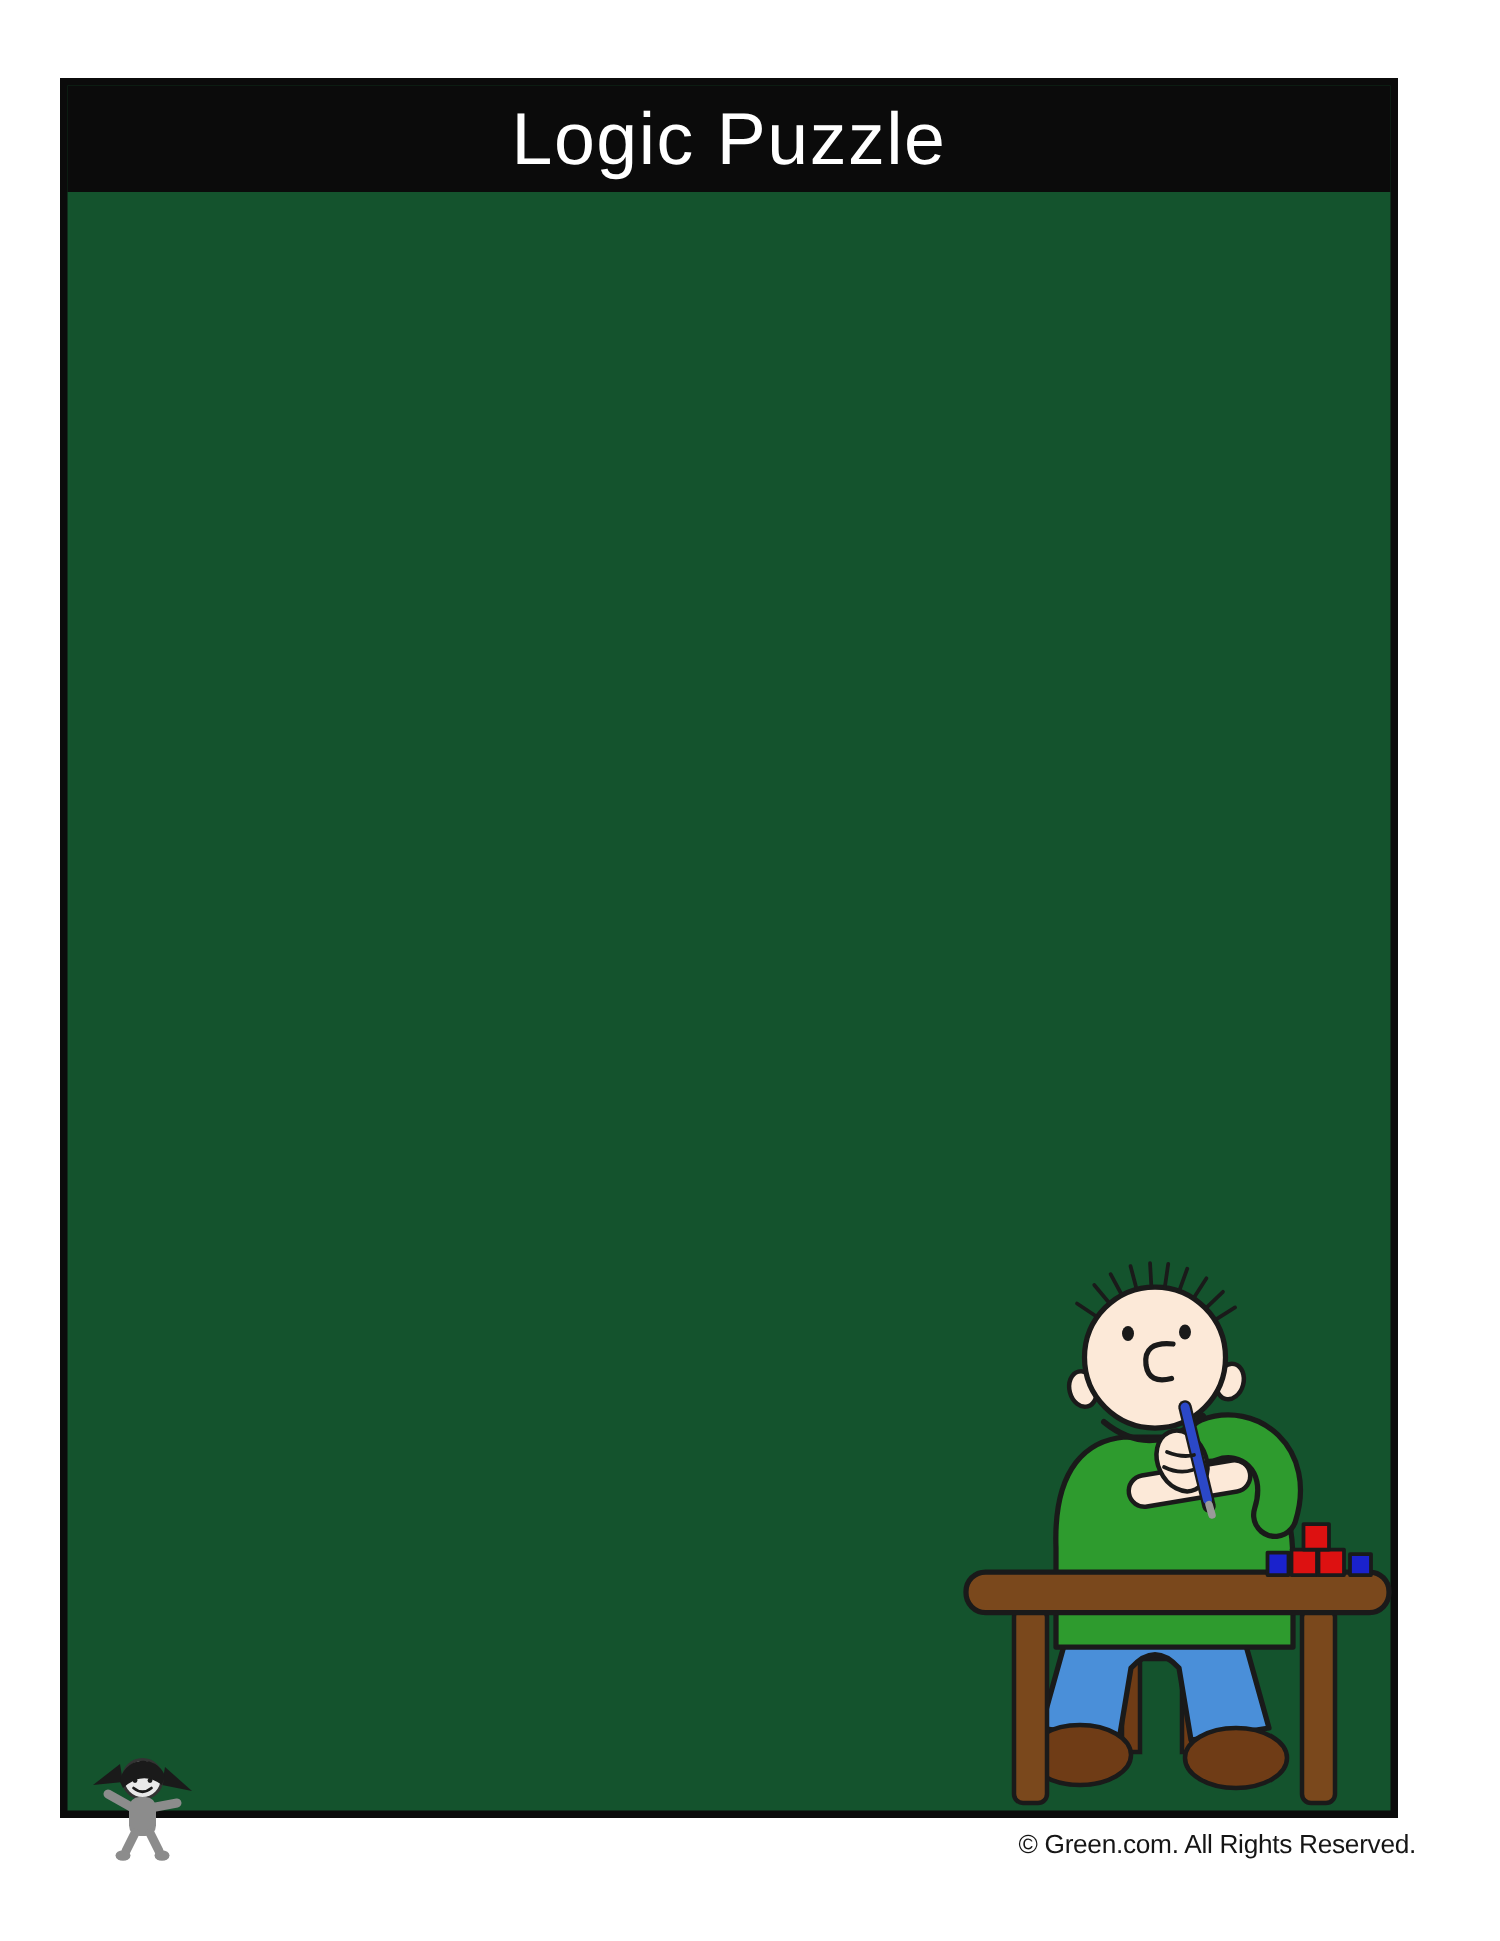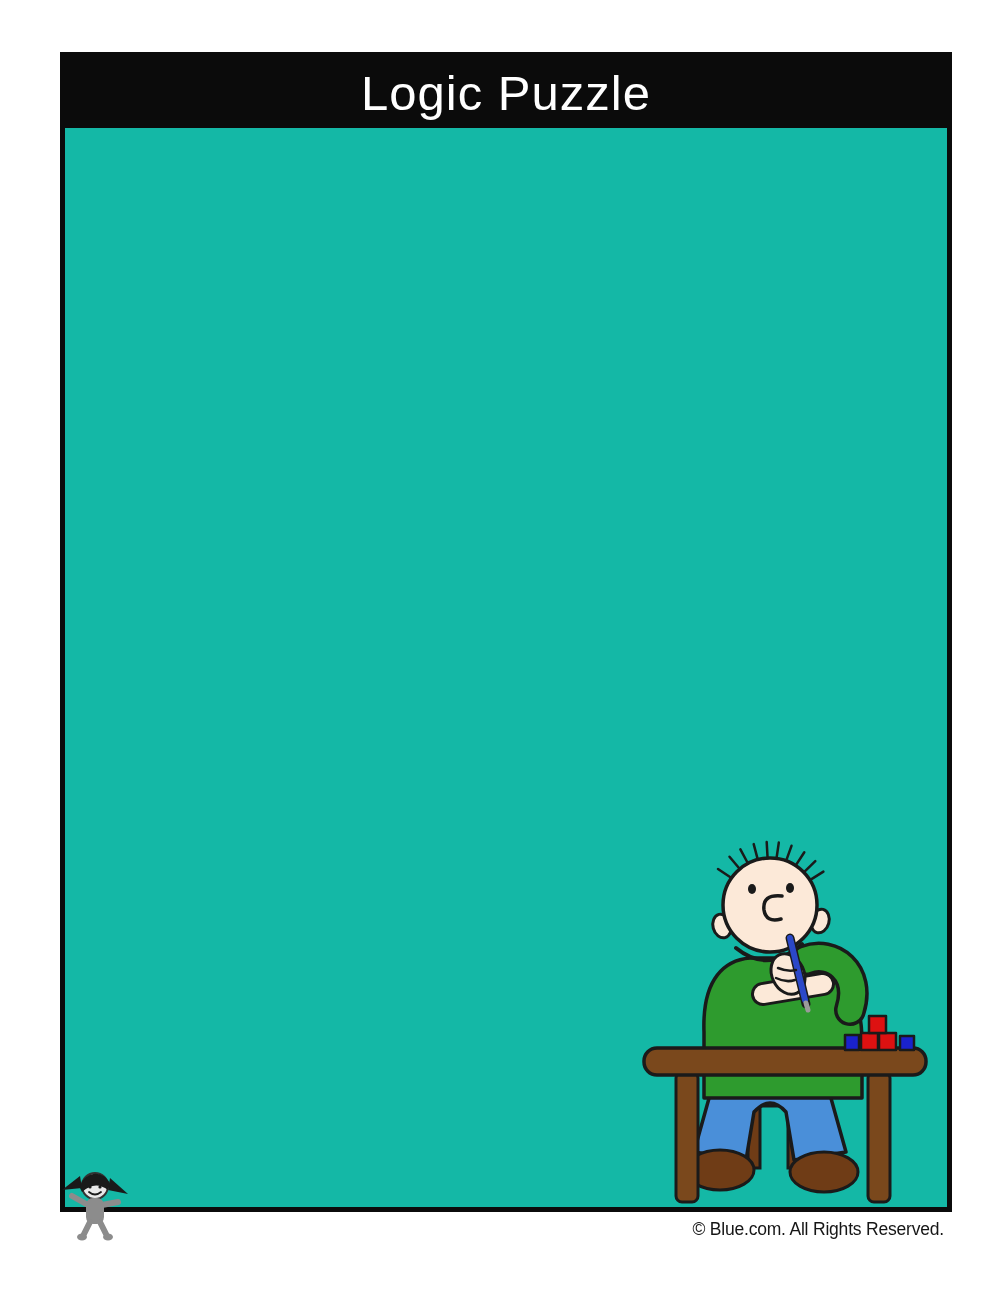"Logic Puzzle" .frame { background: #14b8a6 -> #14532d; left: 60px -> 40px }
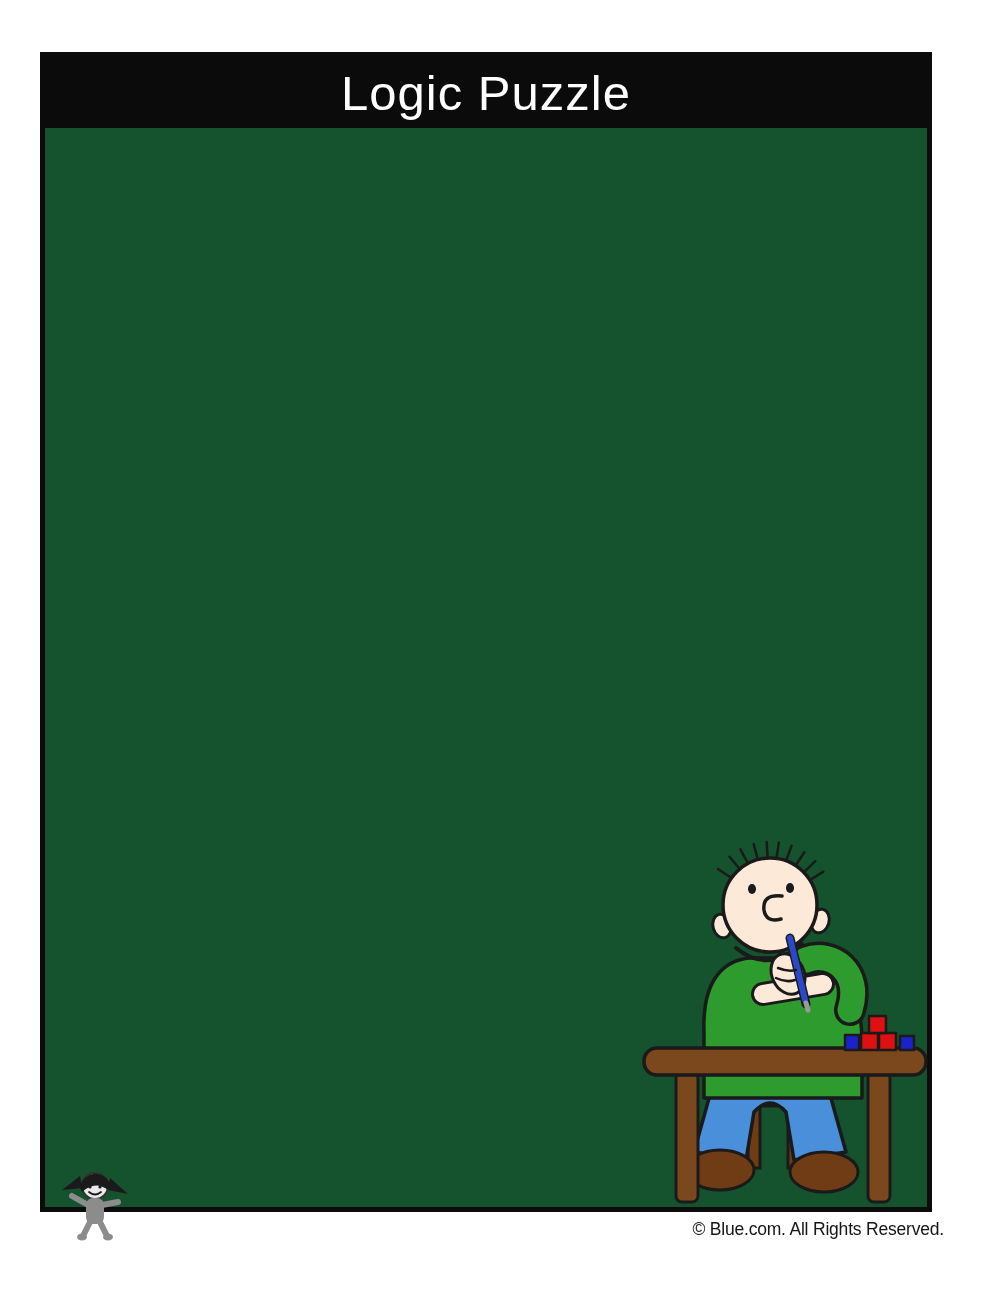"© Blue.com. All Rights Reserved." div.copyright { text: Blue.com -> Green.com }
